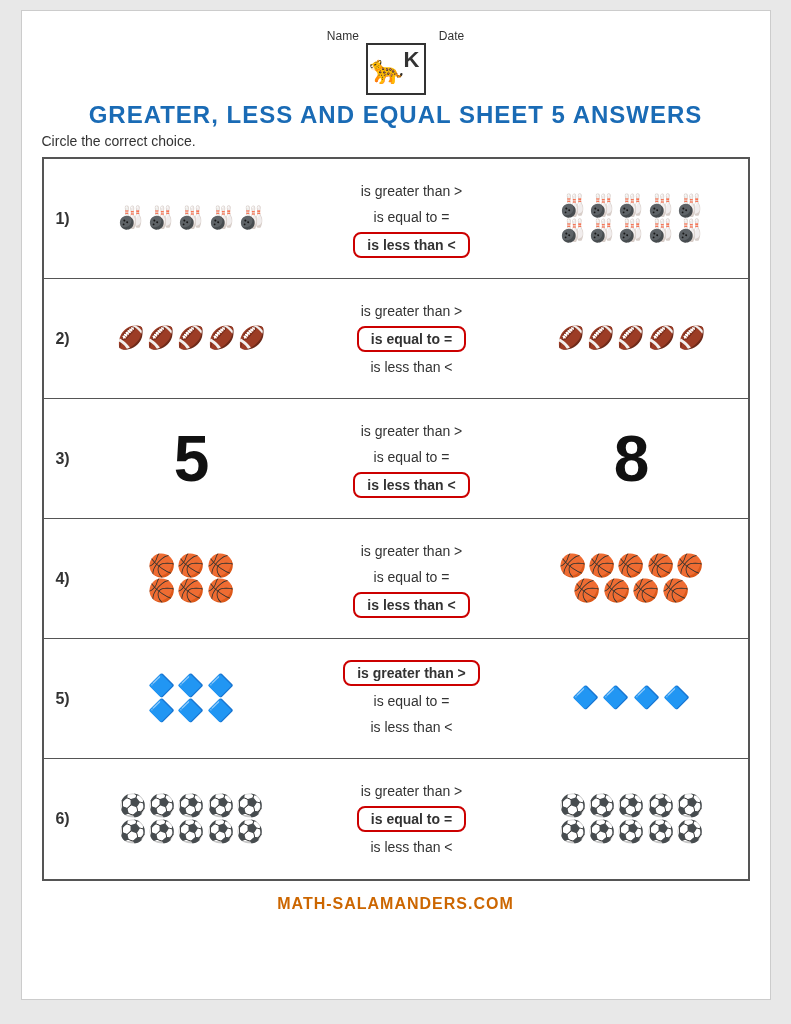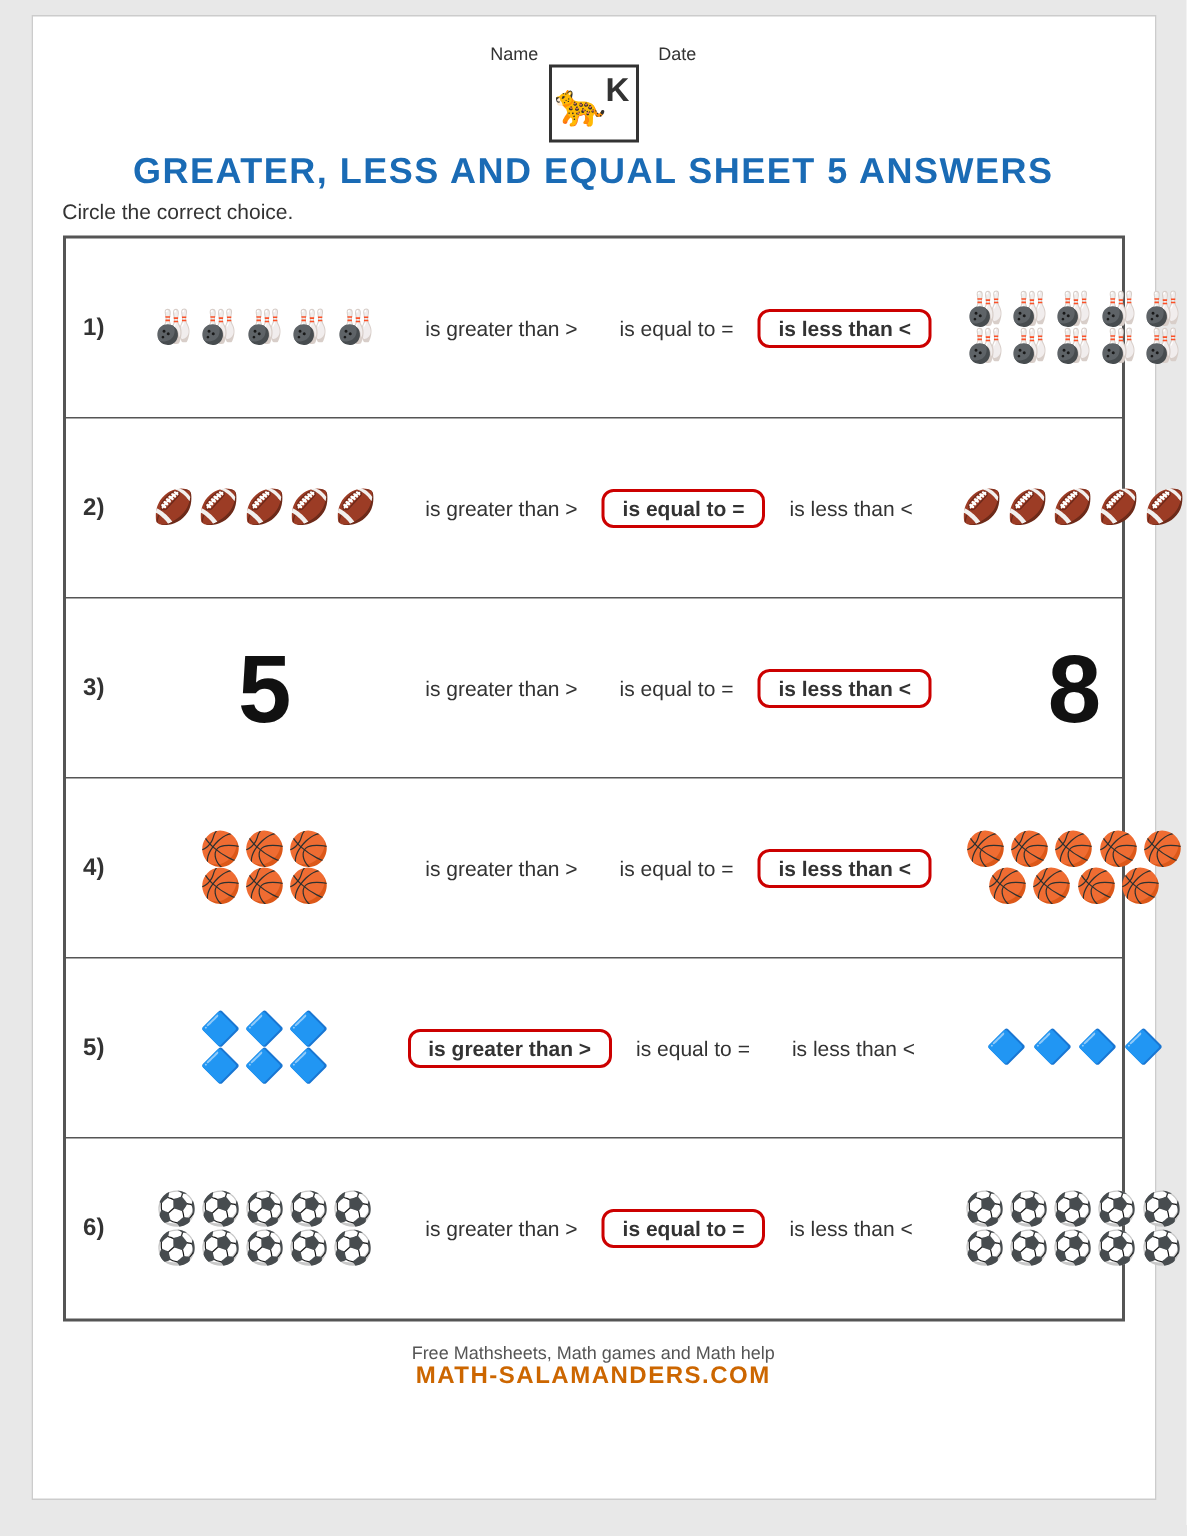"is greater than >" .middle { flex-direction: row -> column }
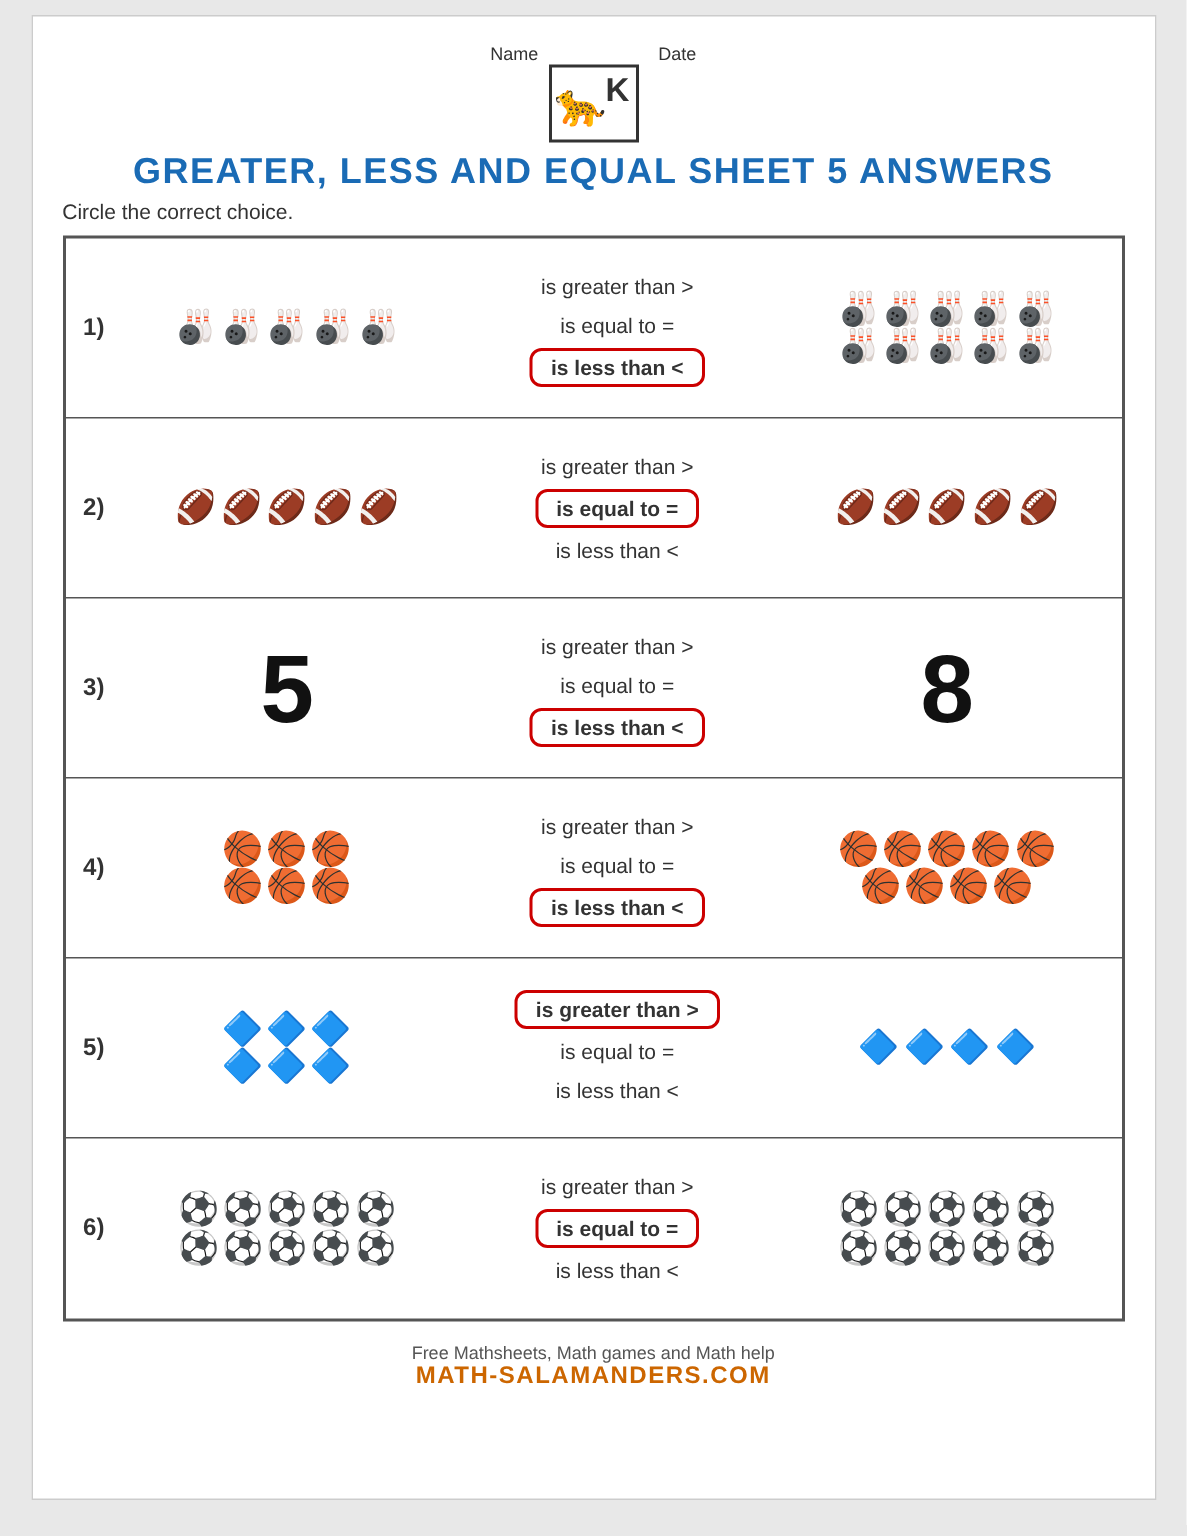"Free Mathsheets, Math games and" div { html: <div>Free Mathsheets, Math games and Math help</div> -> none }
